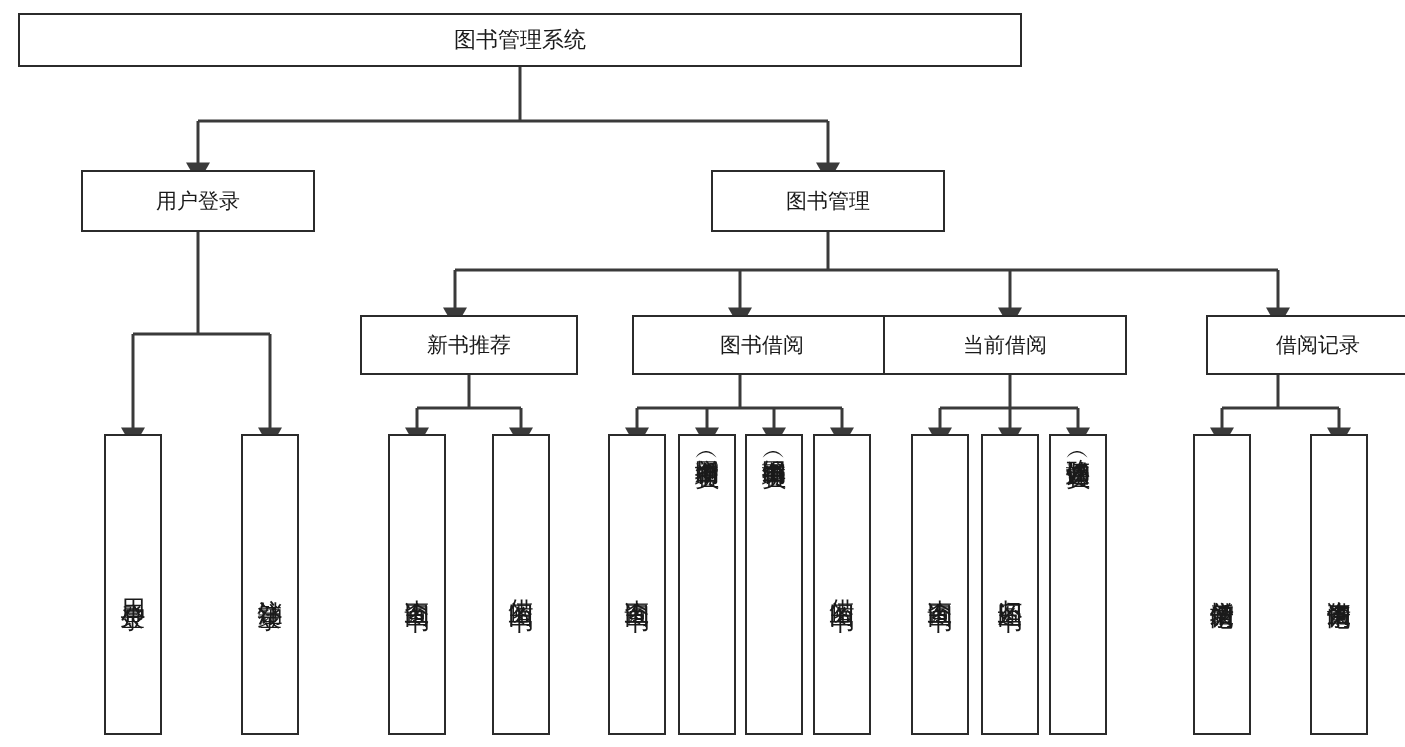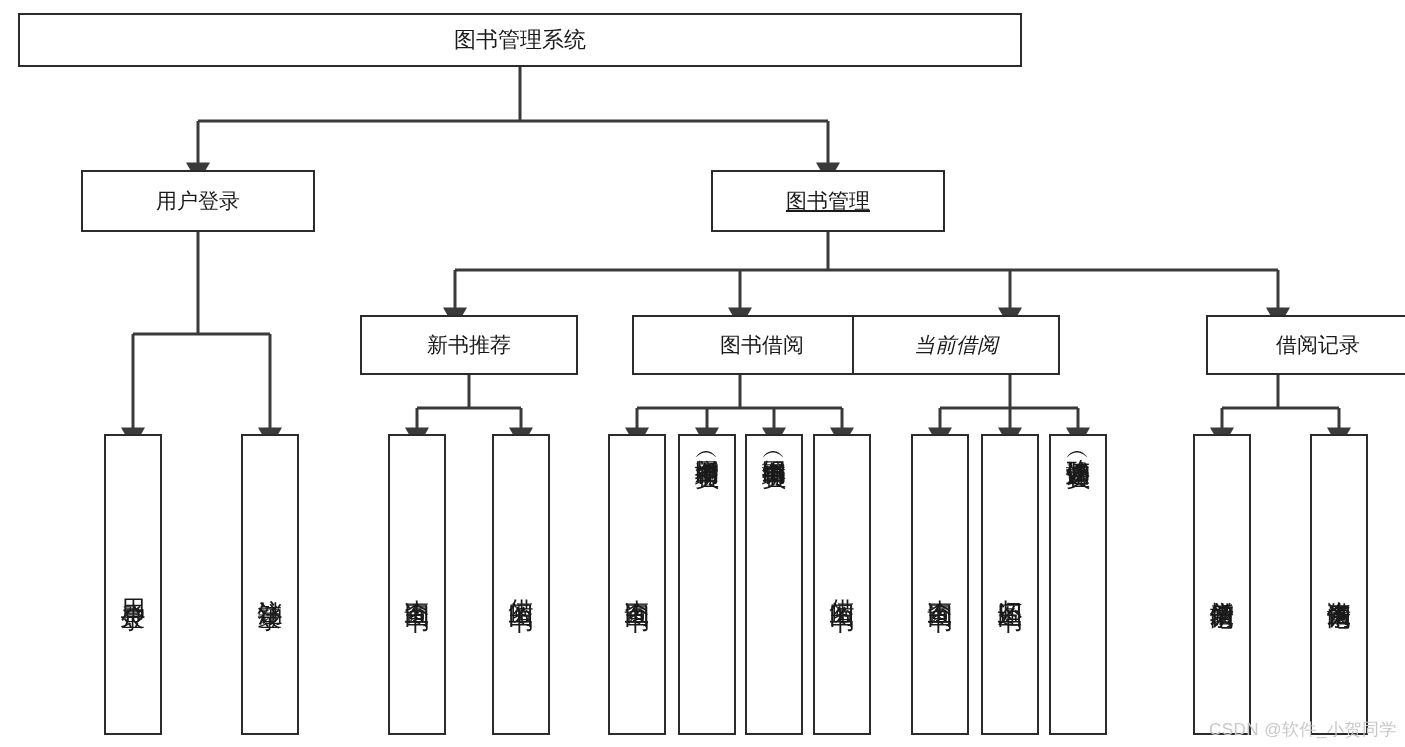"图书管理" div.node { text-decoration: underline -> none }
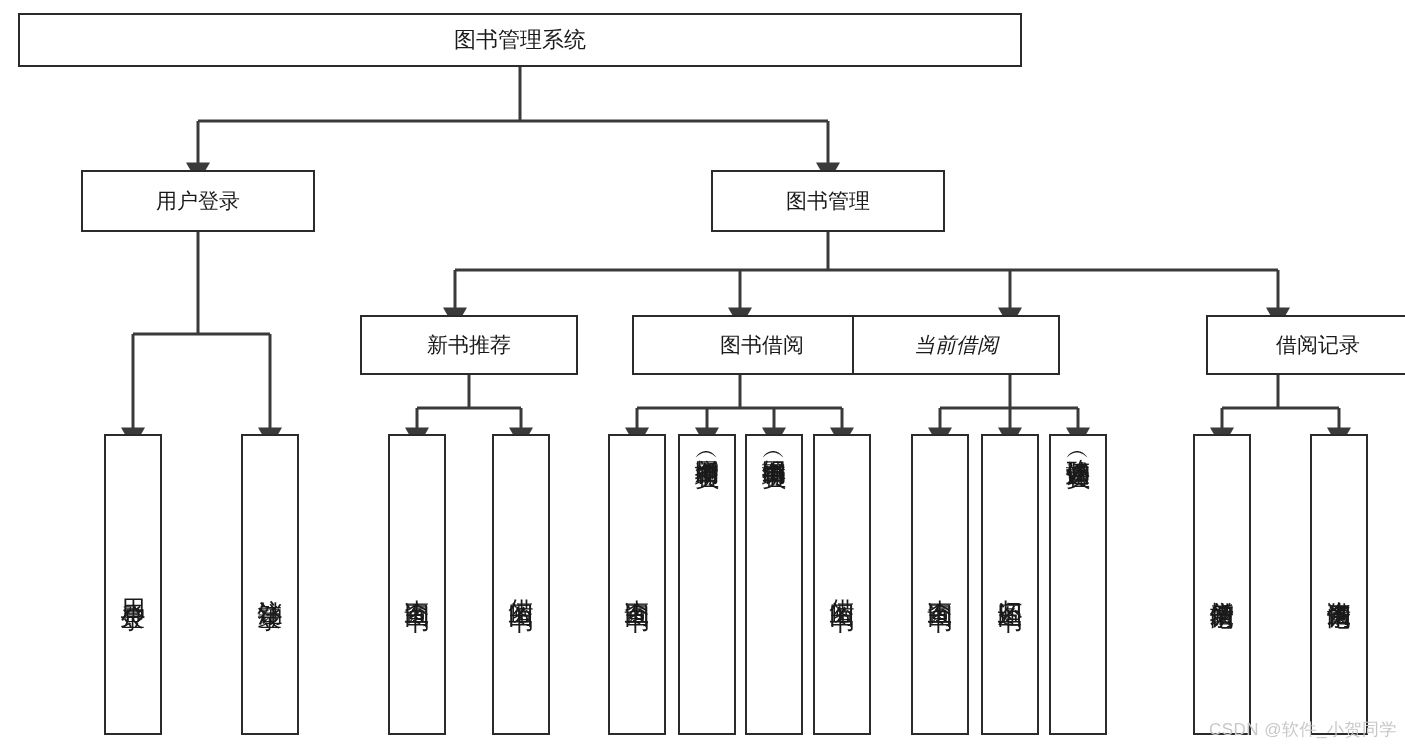"当前借阅" div.node { font-style: italic -> none; left: 852px -> 883px; width: 208px -> 244px }
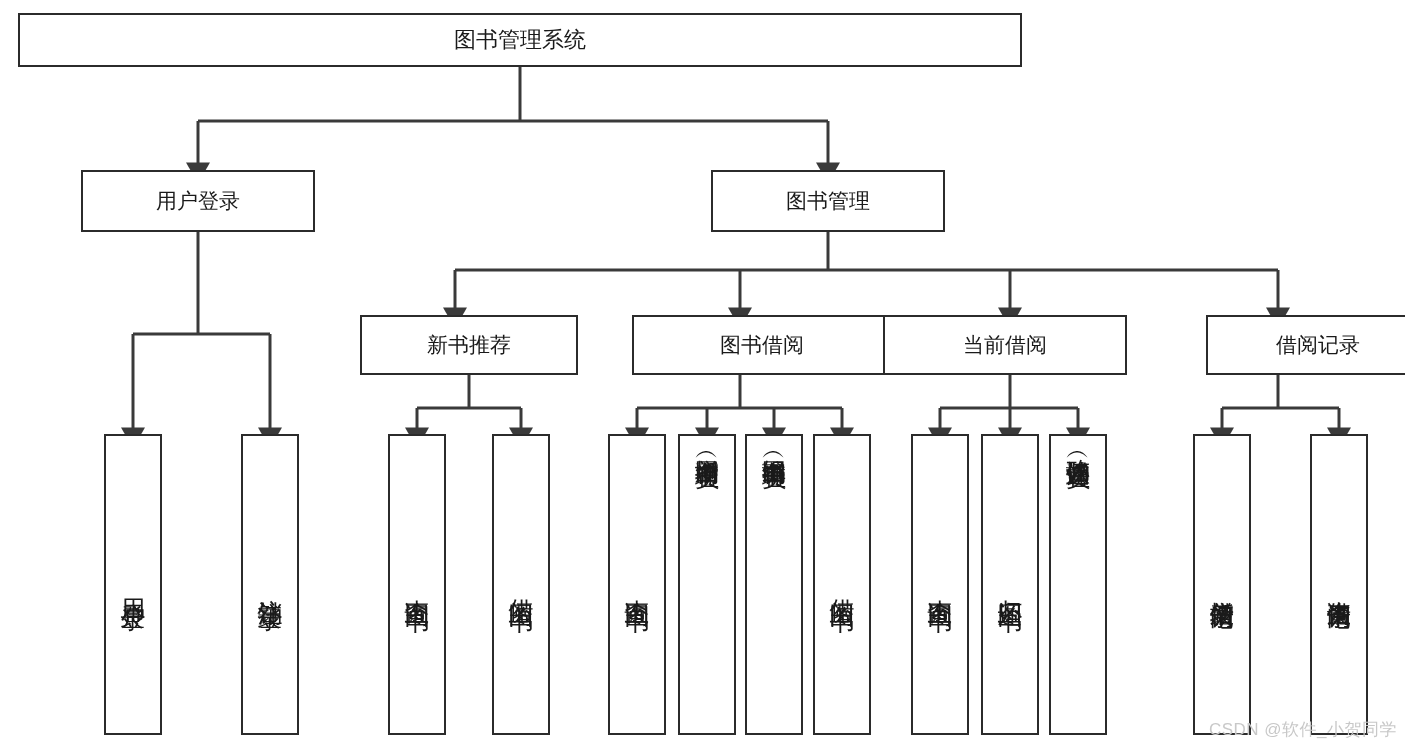"CSDN @软件_小贺同学" div { html: <div>CSDN @软件_小贺同学</div> -> none }
